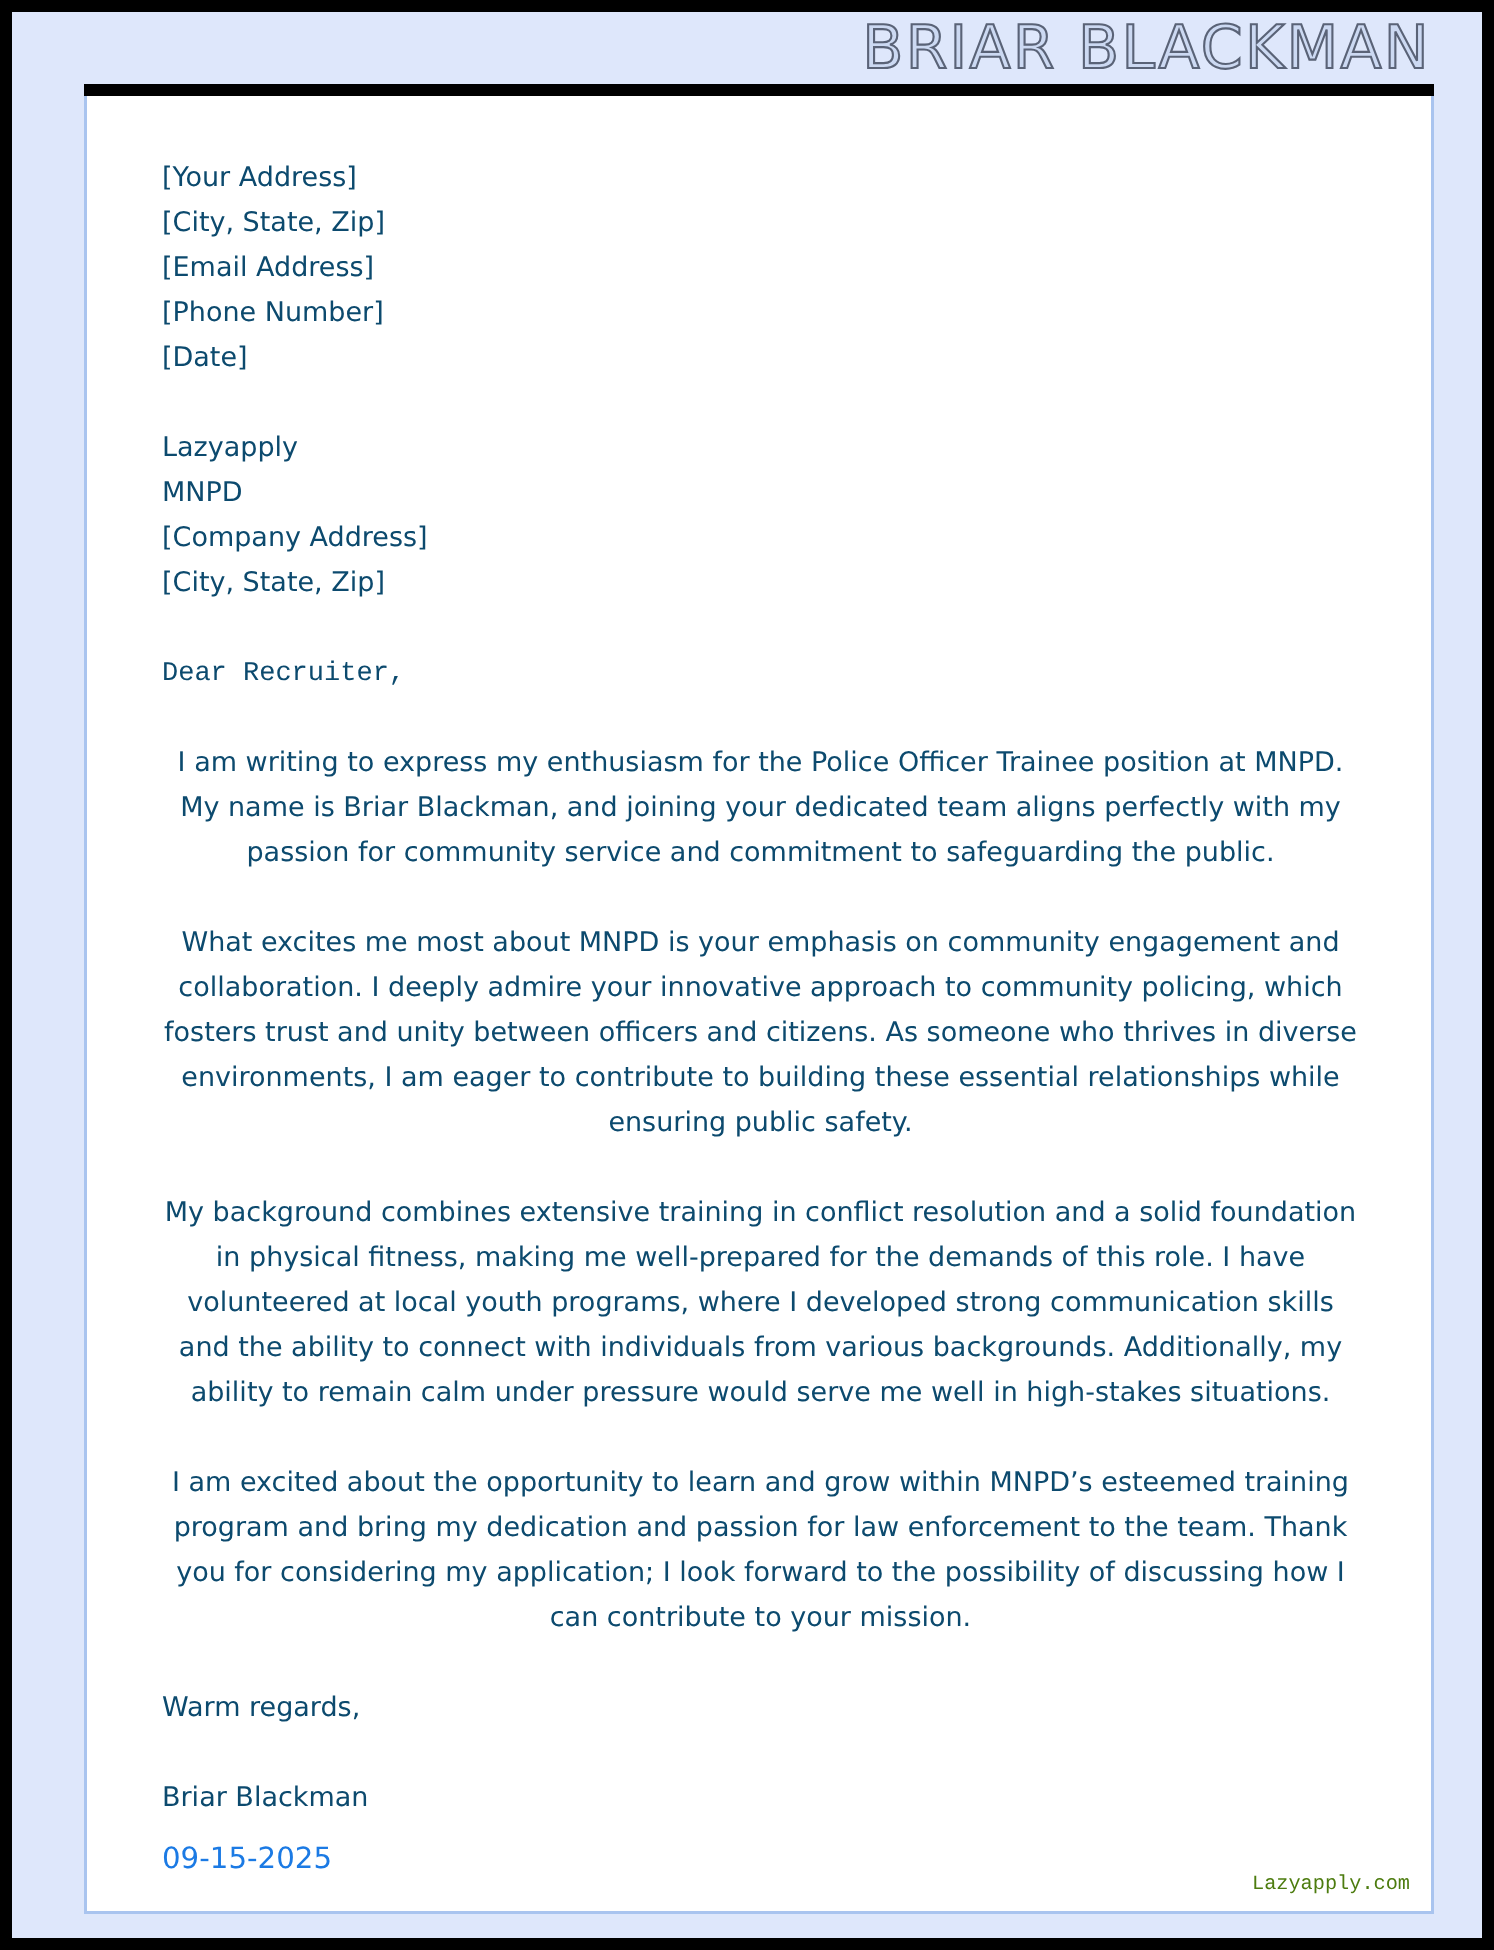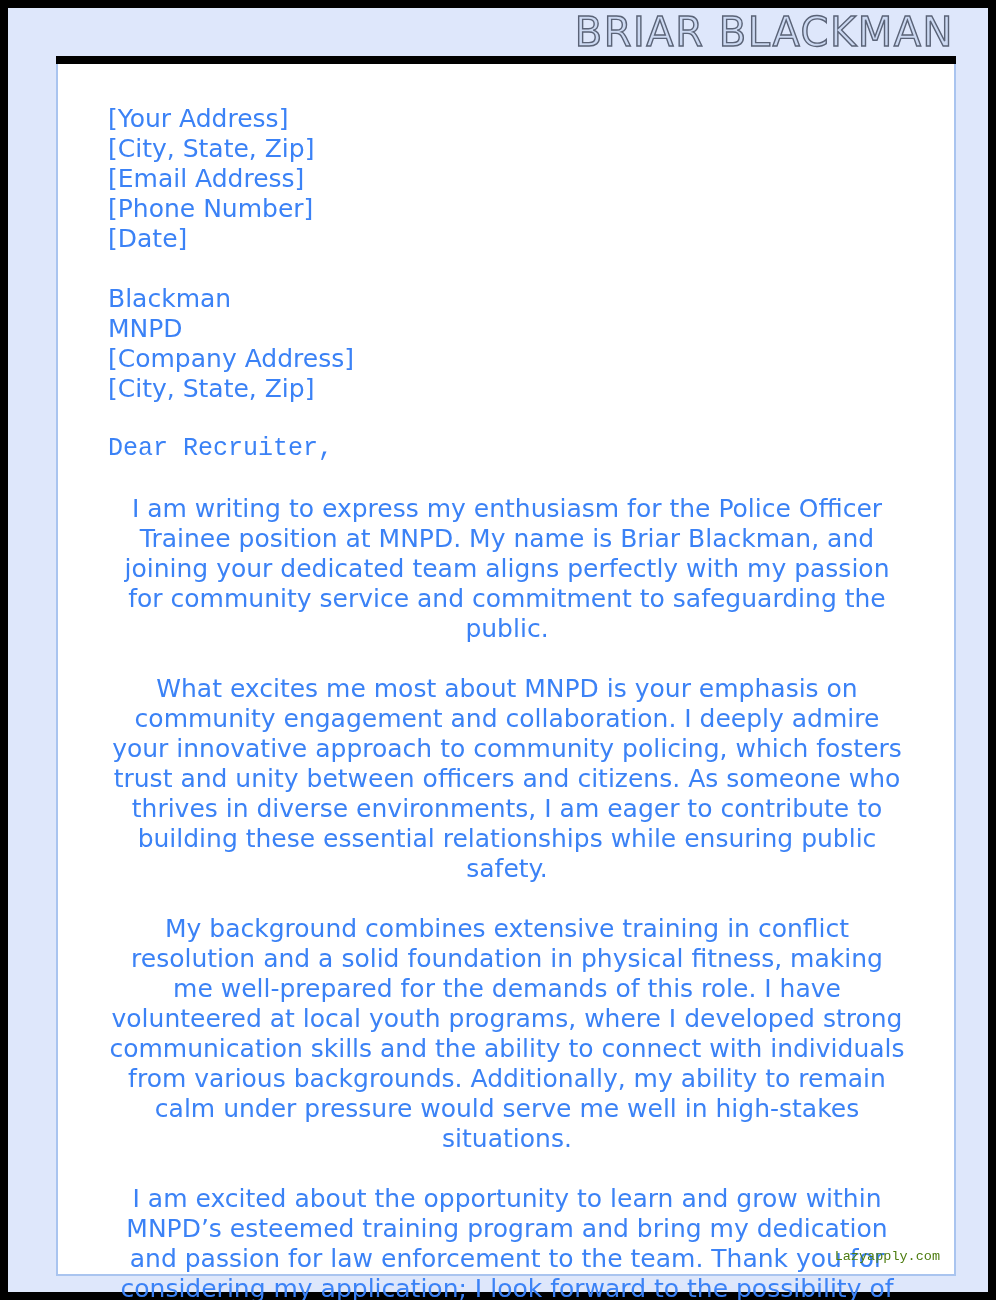"[Your Address]" .addr-line, .para, .salutation, .closing, .sign-name { color: #3b82f6 -> #0c4a6e; font-size: 25px -> 18px }
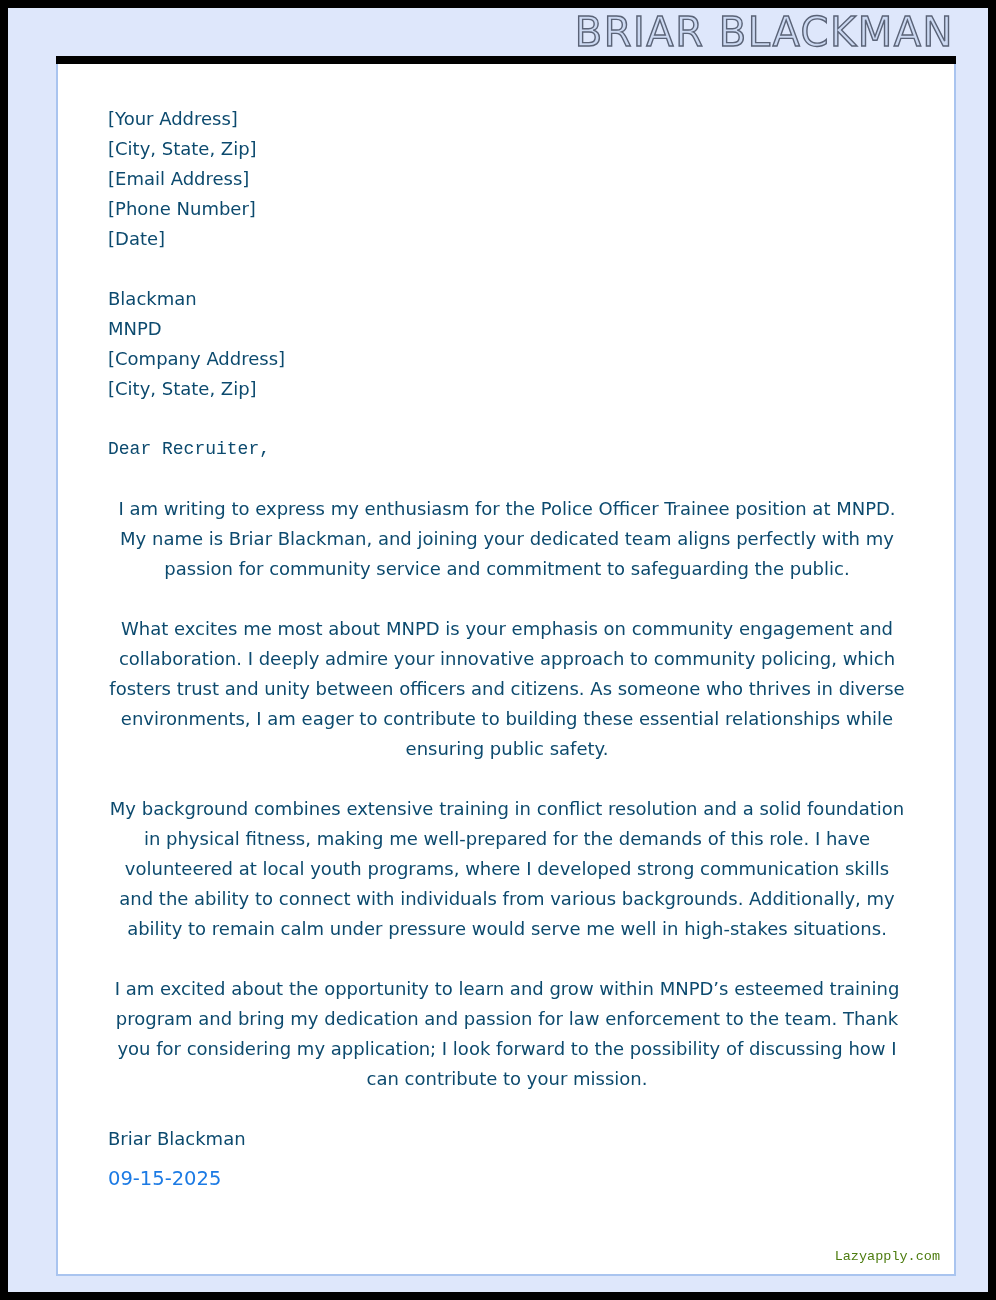"Blackman" p.addr-line { text: Blackman -> Lazyapply }
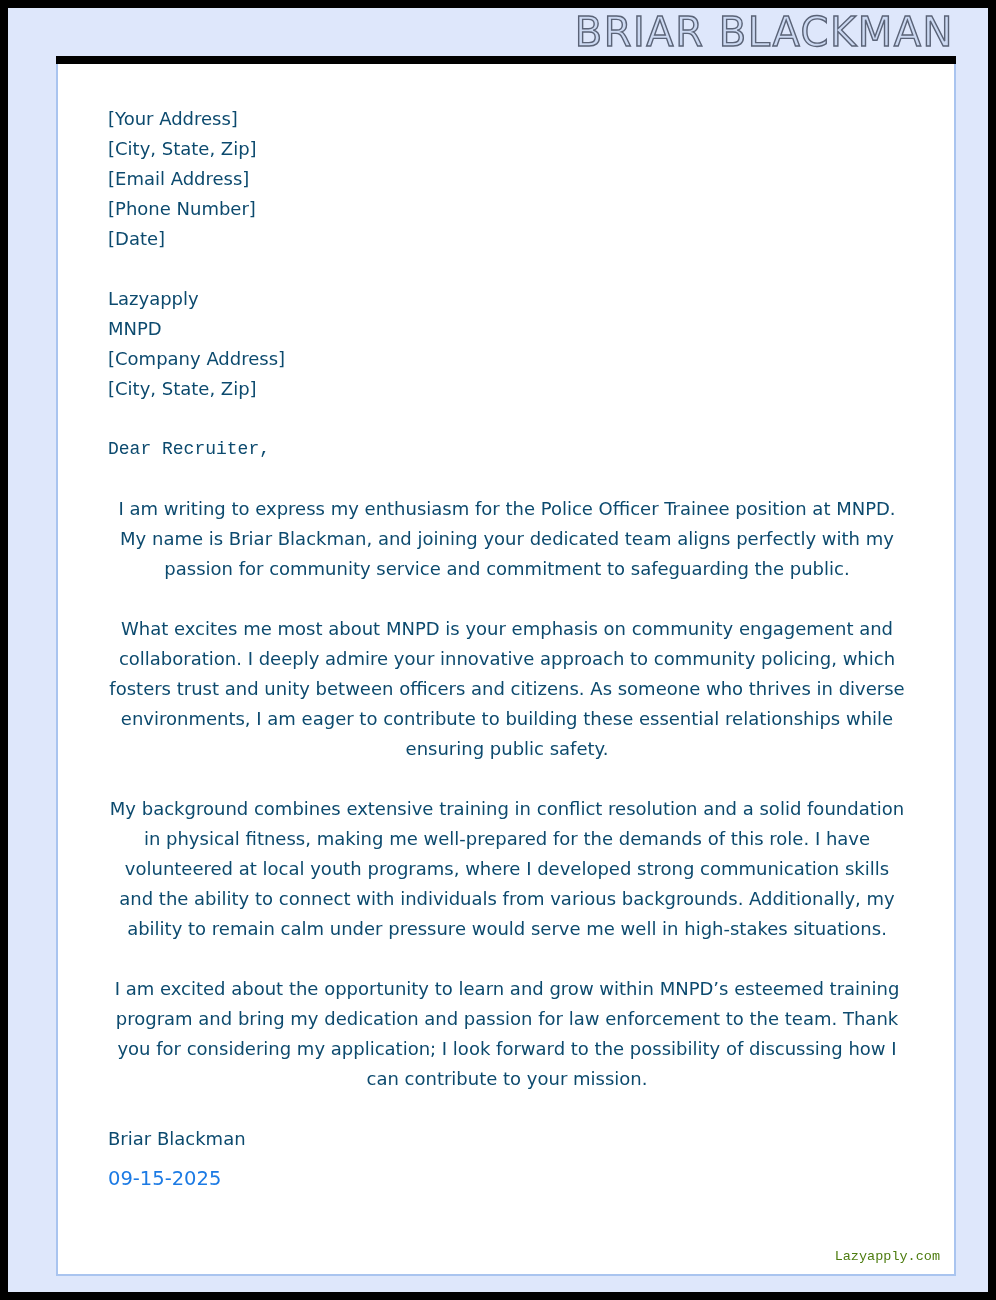"Warm regards," p.closing { html: none -> <p>Warm regards,</p> }
